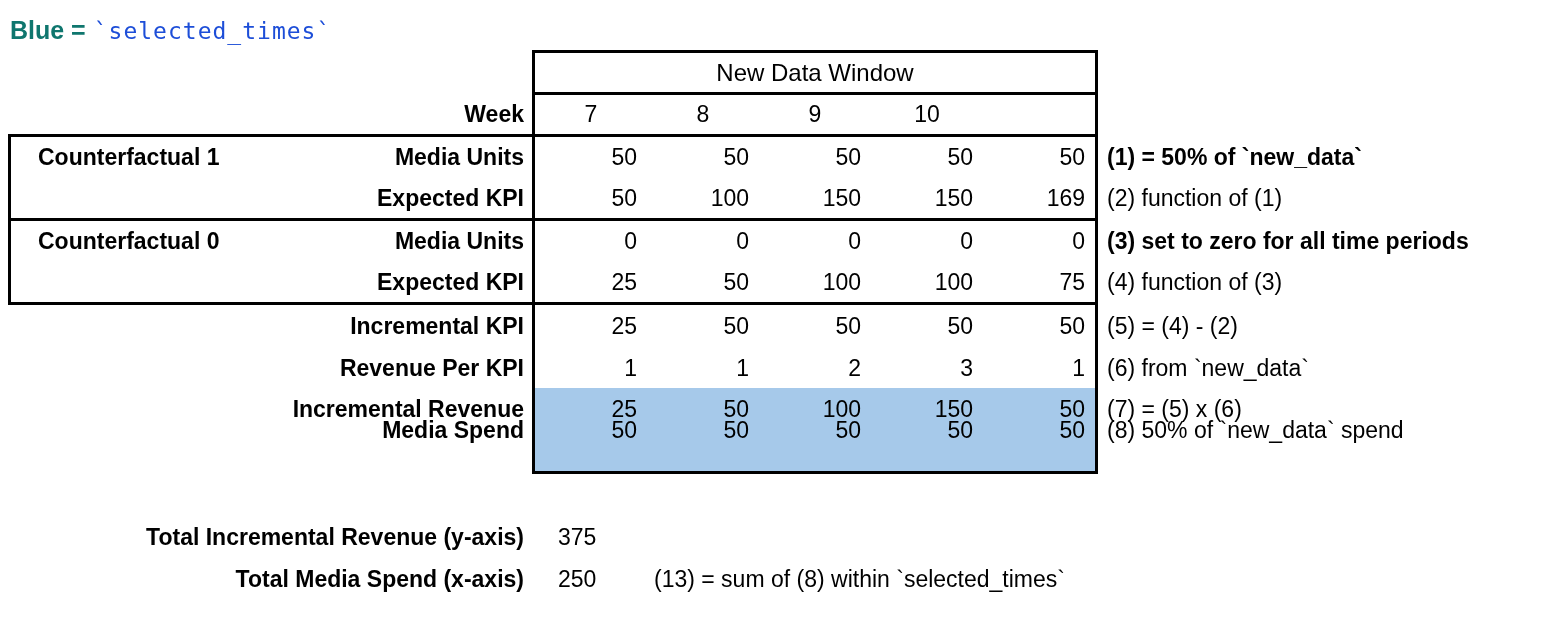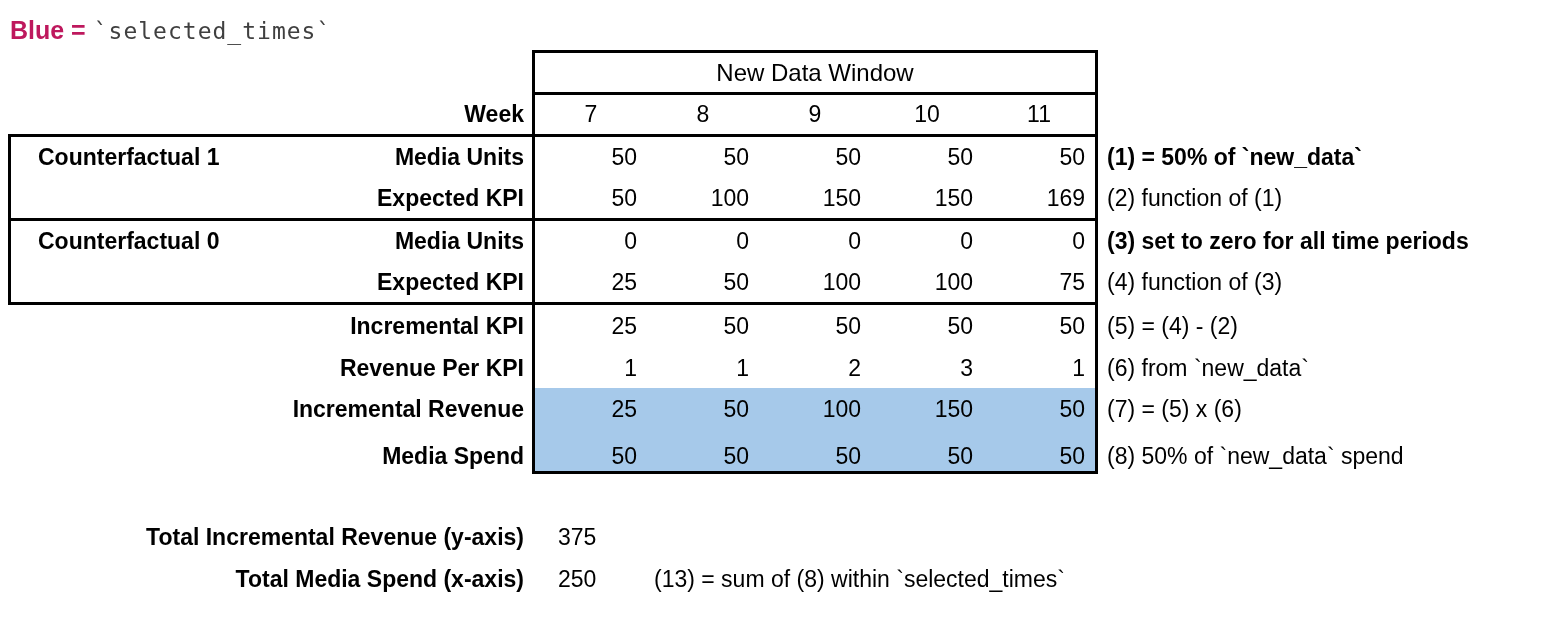"Blue =" span.legend-prefix { color: #be185d -> #0f766e }
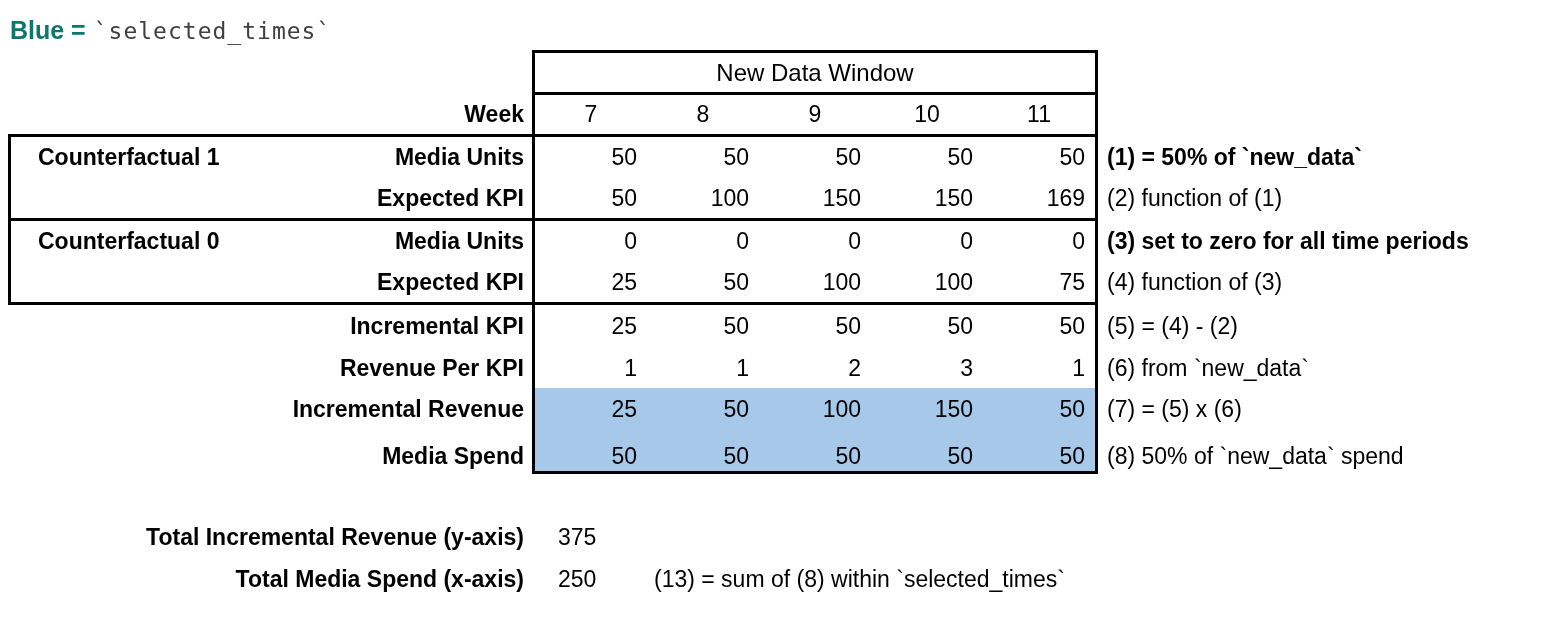"`selected_times`" span.legend-code { color: #404040 -> #1d4ed8 }
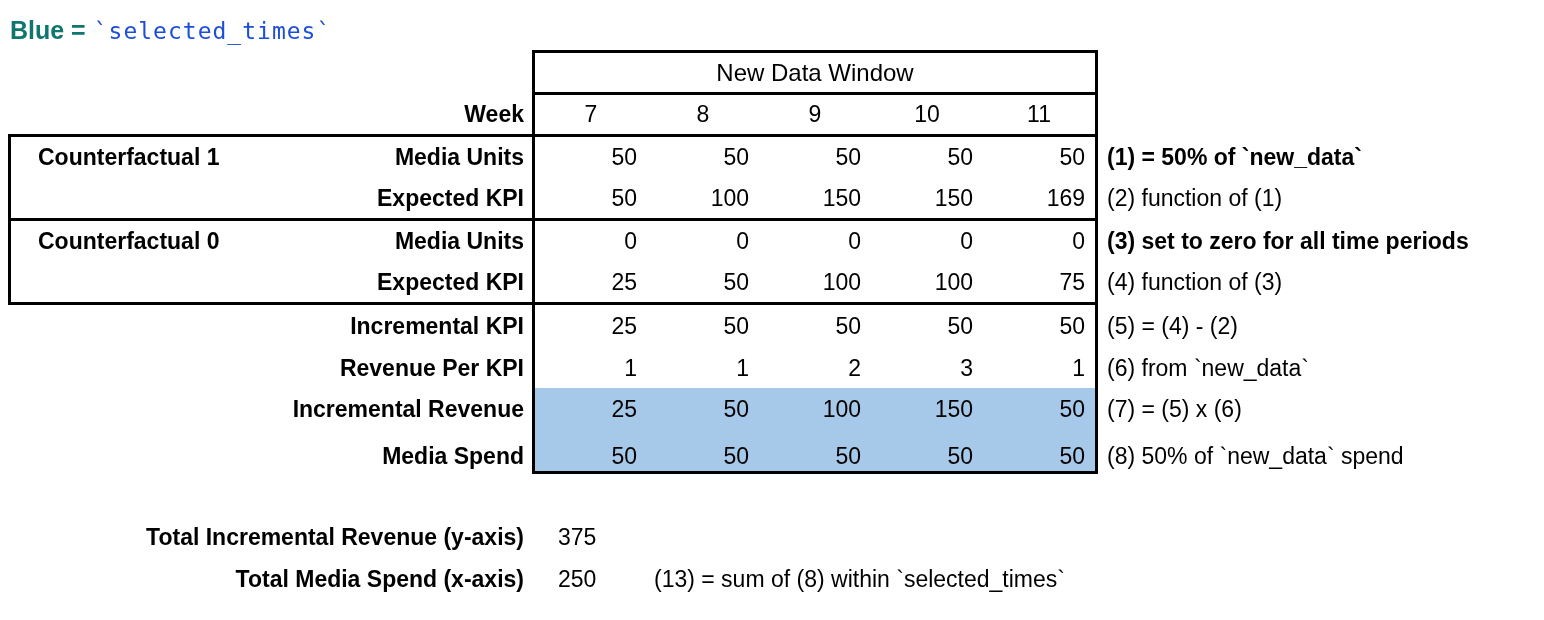"11" div.cell { html: <div>11</div> -> none }
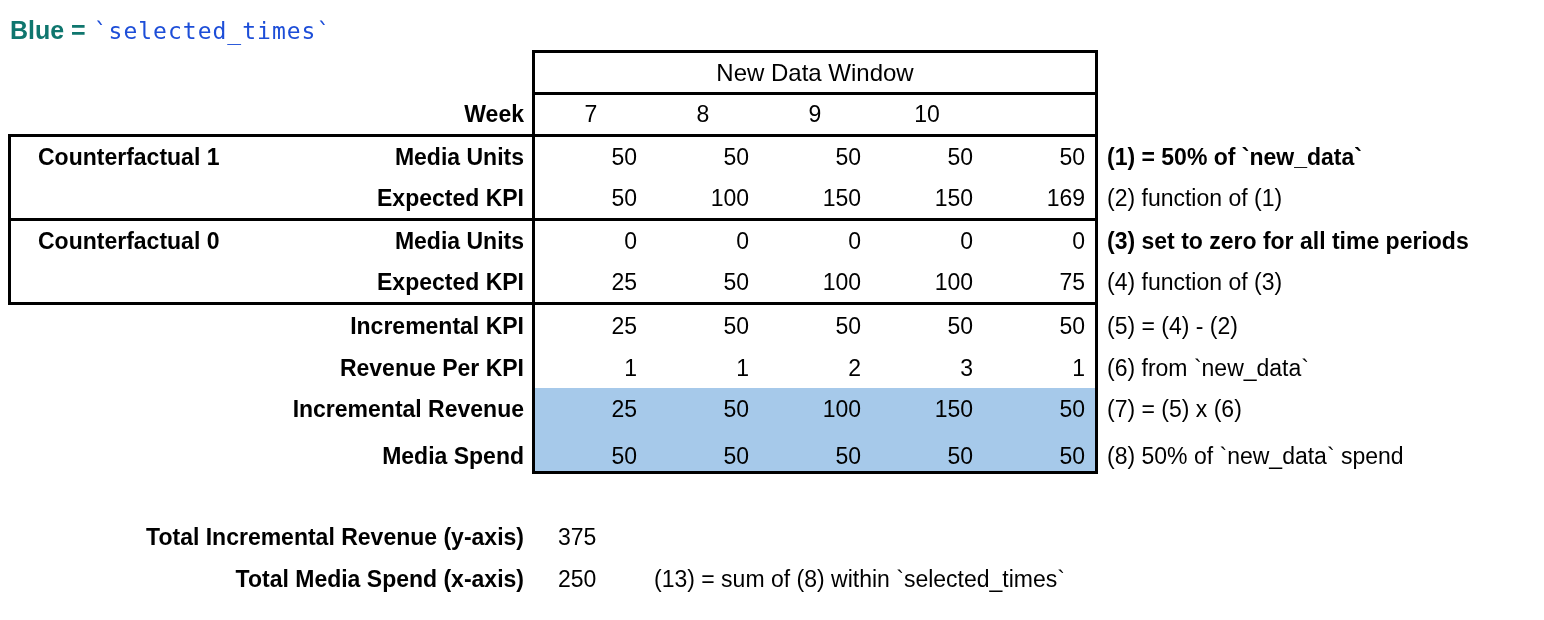"Media Spend" .r7 { top: 436px -> 410px }
